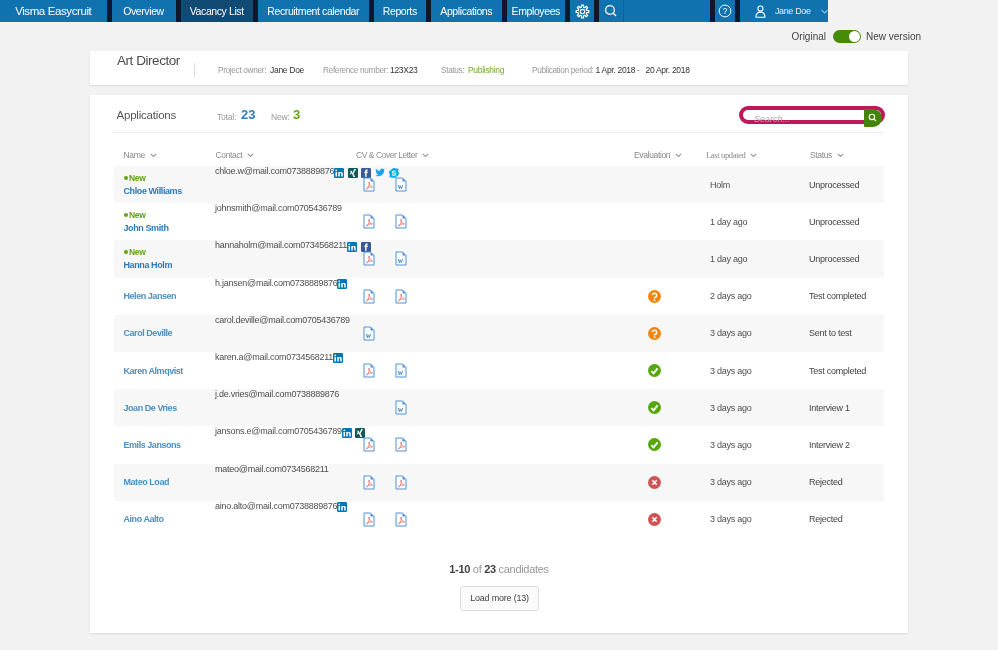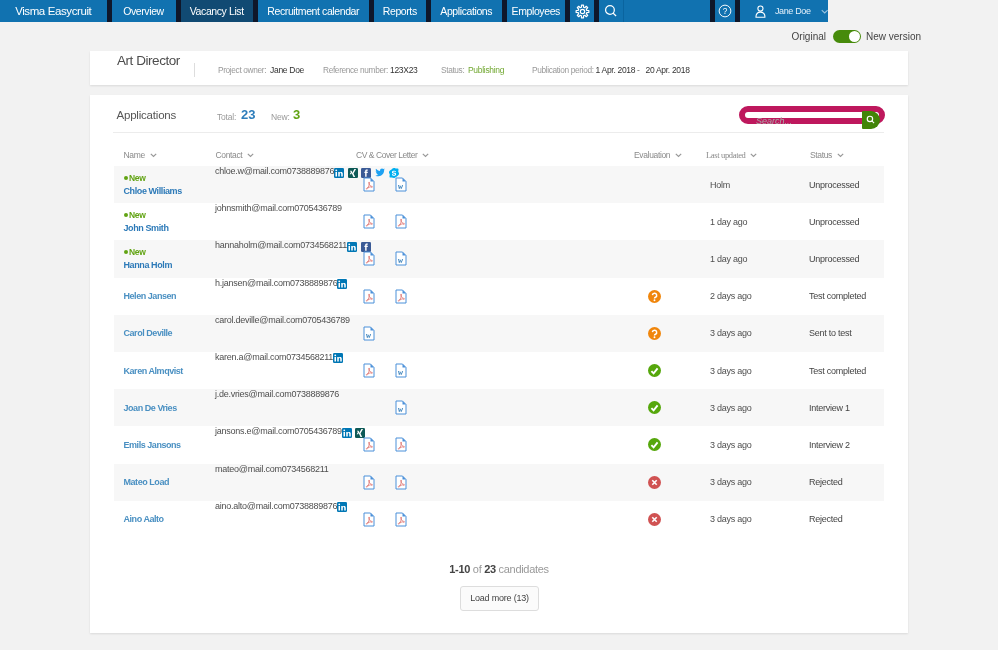"Search..." .search { border: 6px solid #be185d -> 4px solid #be185d }
